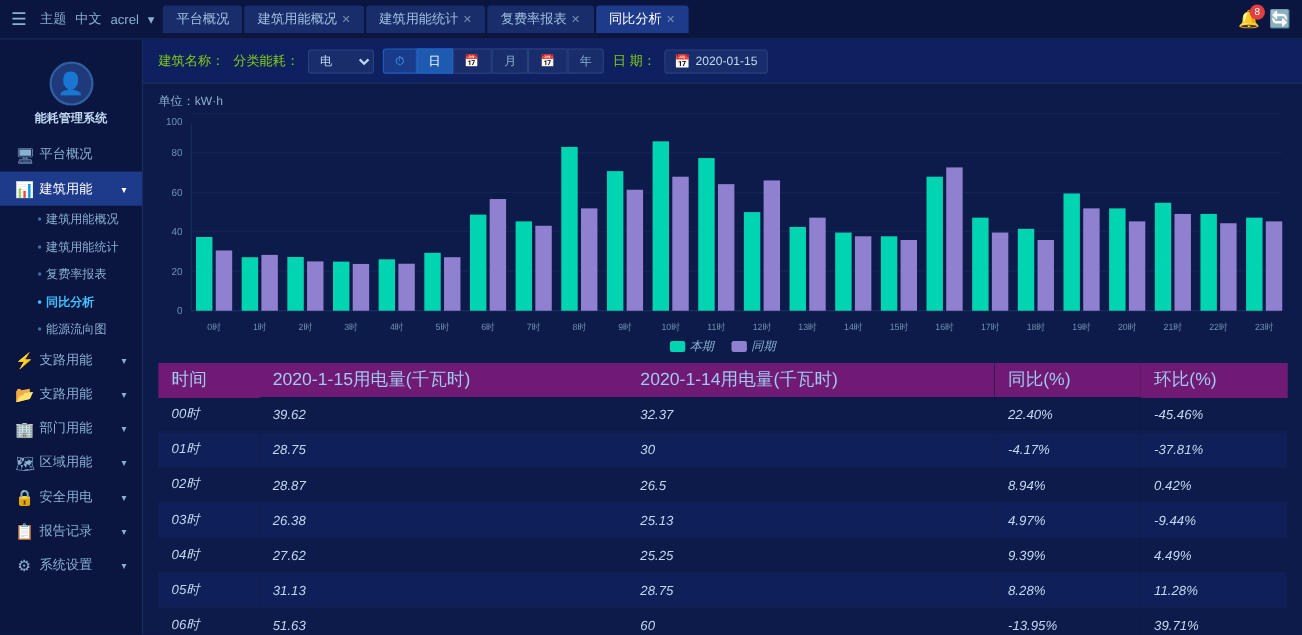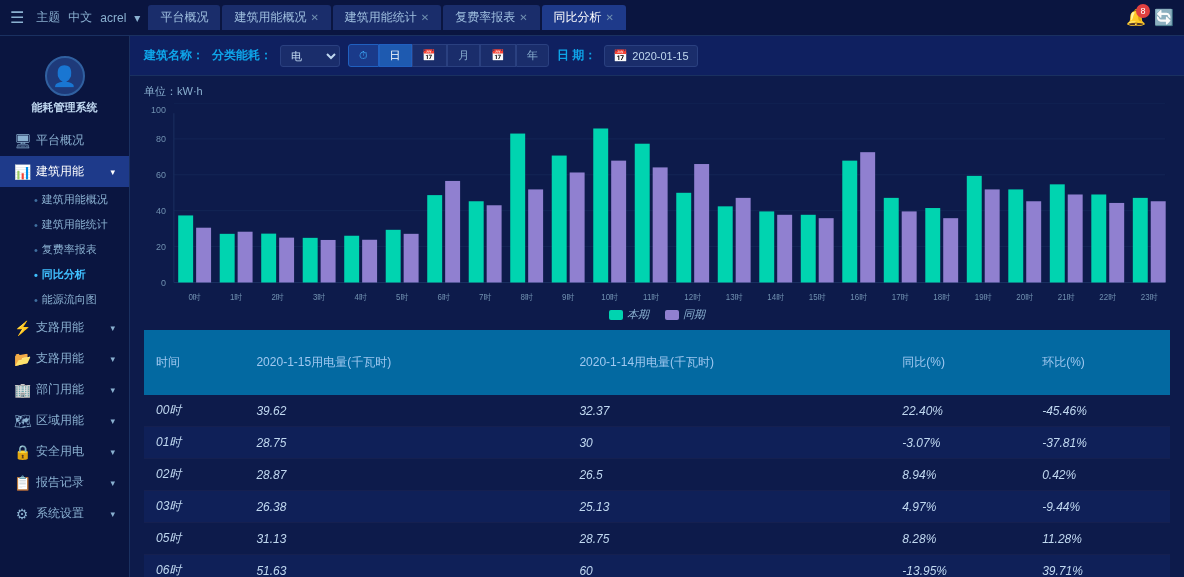"建筑名称：" .filter-label { color: #0ea5e9 -> #84cc16; font-weight: bold -> none }
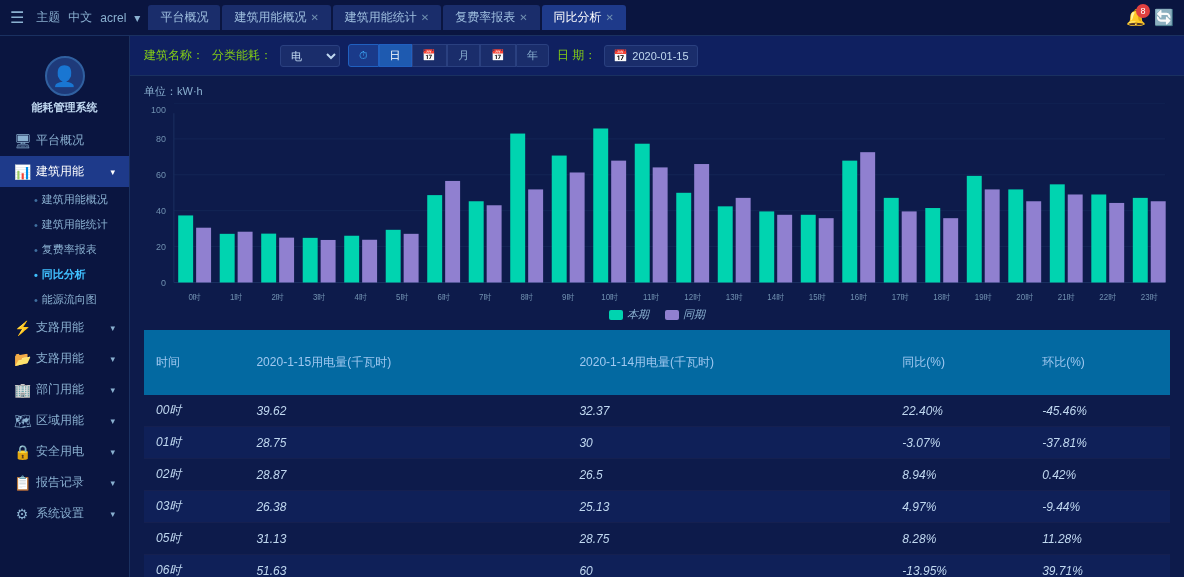"时间" .data-table th { background: #0369a1 -> #701a75; font-size: 12px -> 16px; padding: 24px 12px -> 5px 12px }
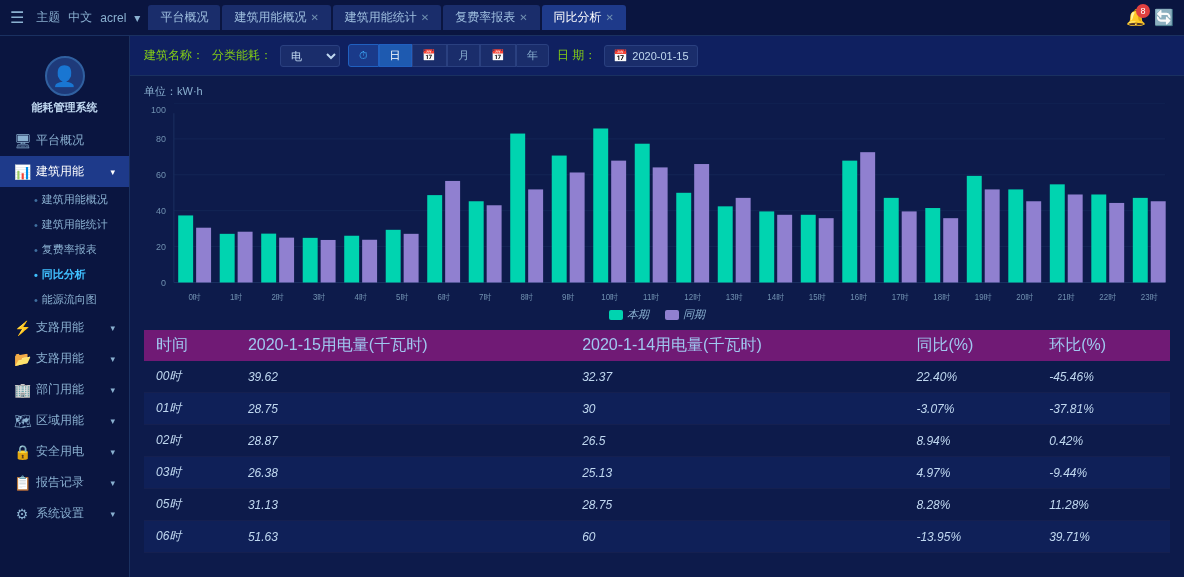"-3.07%" td { text: -3.07% -> -4.17% }
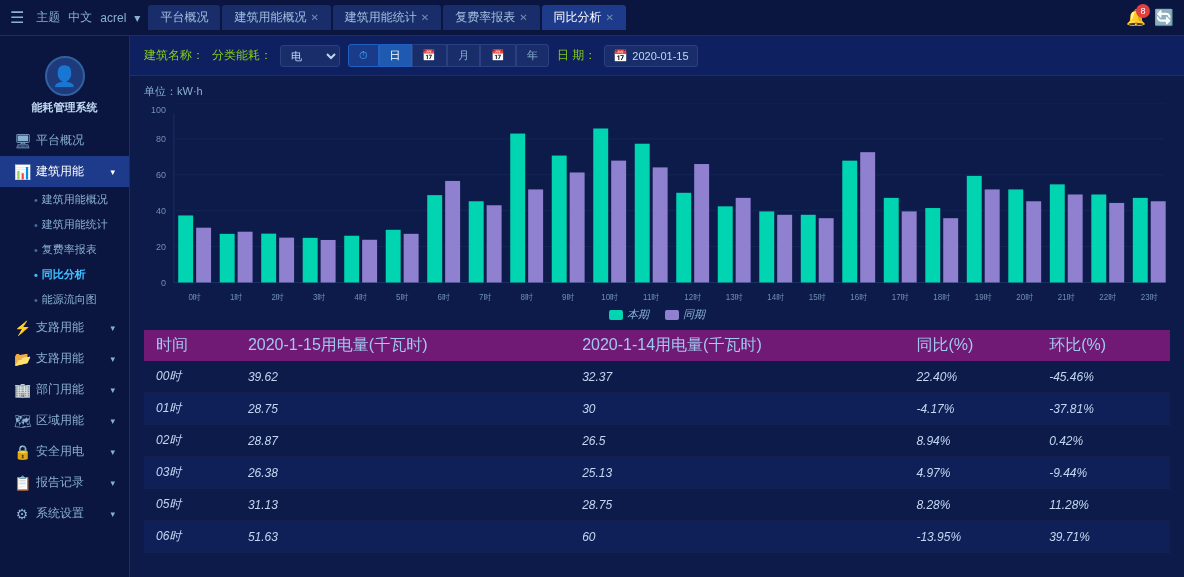"04时" tr { html: none -> <tr> <td>04时</td> <td>27.62</td> <td>25.25</td> <td>9.39%</td> <td>4.49%</td> </tr> }
